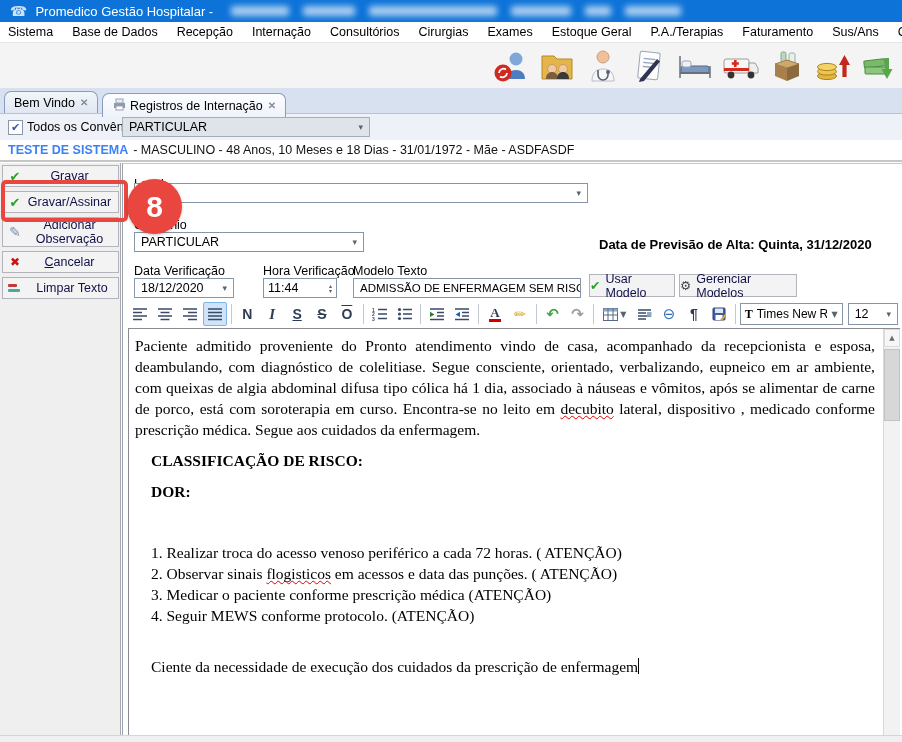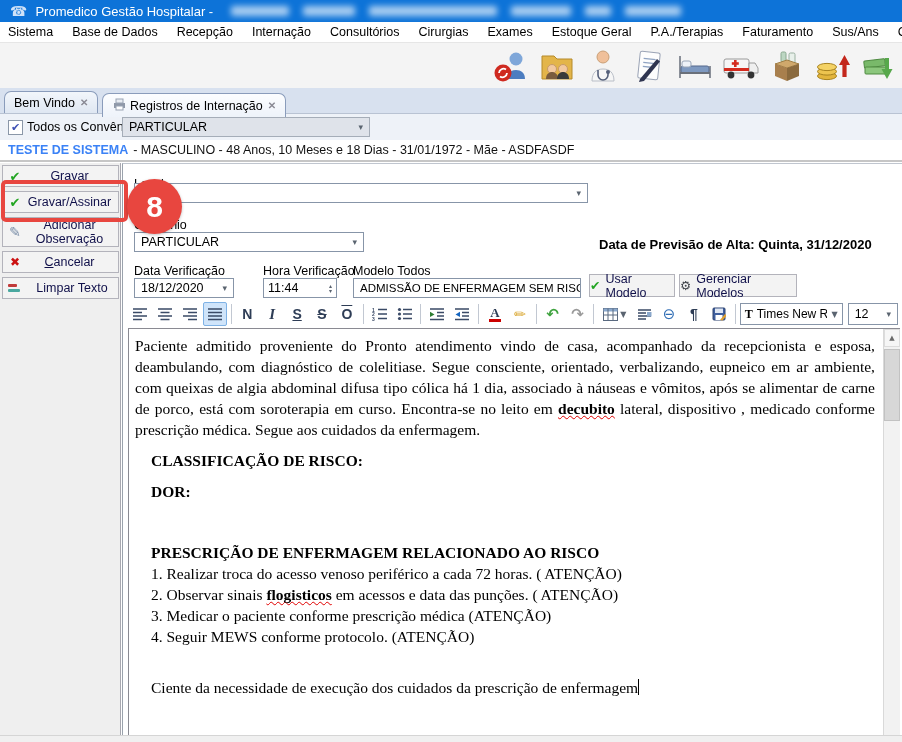"Modelo Todos" span.flabel { text: Todos -> Texto }
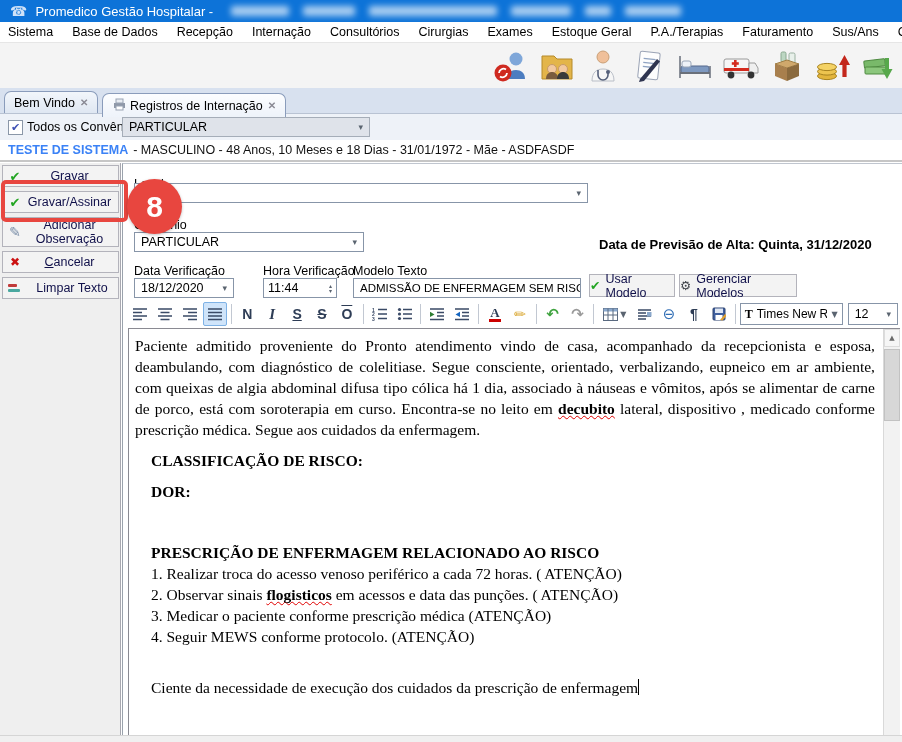"decubito" .sq { font-weight: bold -> none }
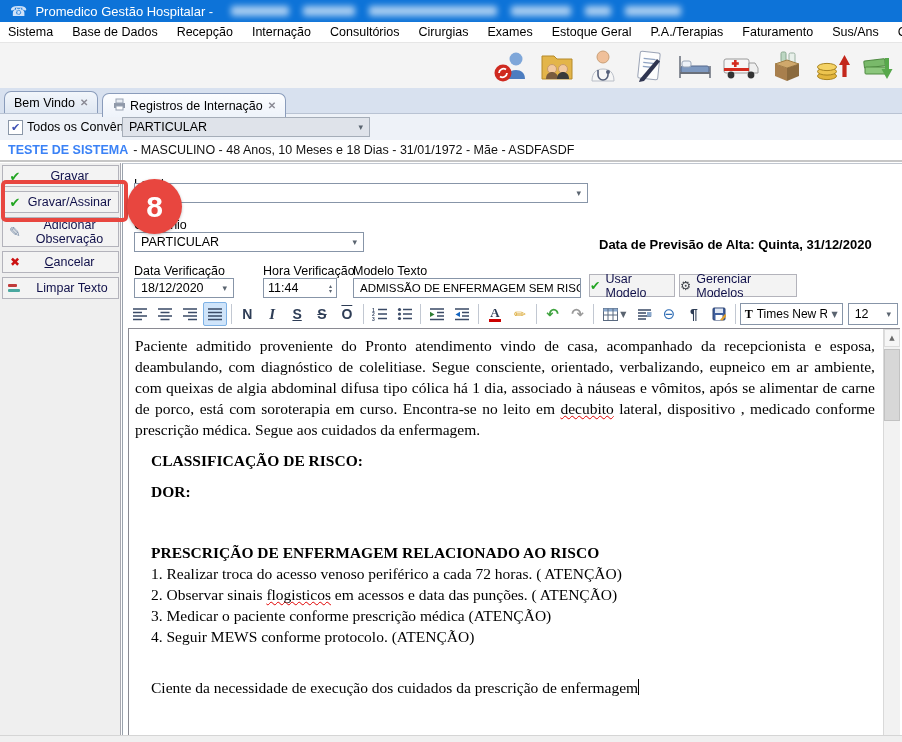"PRESCRIÇÃO DE ENFERMAGEM RELACIONADO AO" div.para { html: <div>PRESCRIÇÃO DE ENFERMAGEM RELACIONADO AO RISCO</div> -> none }
